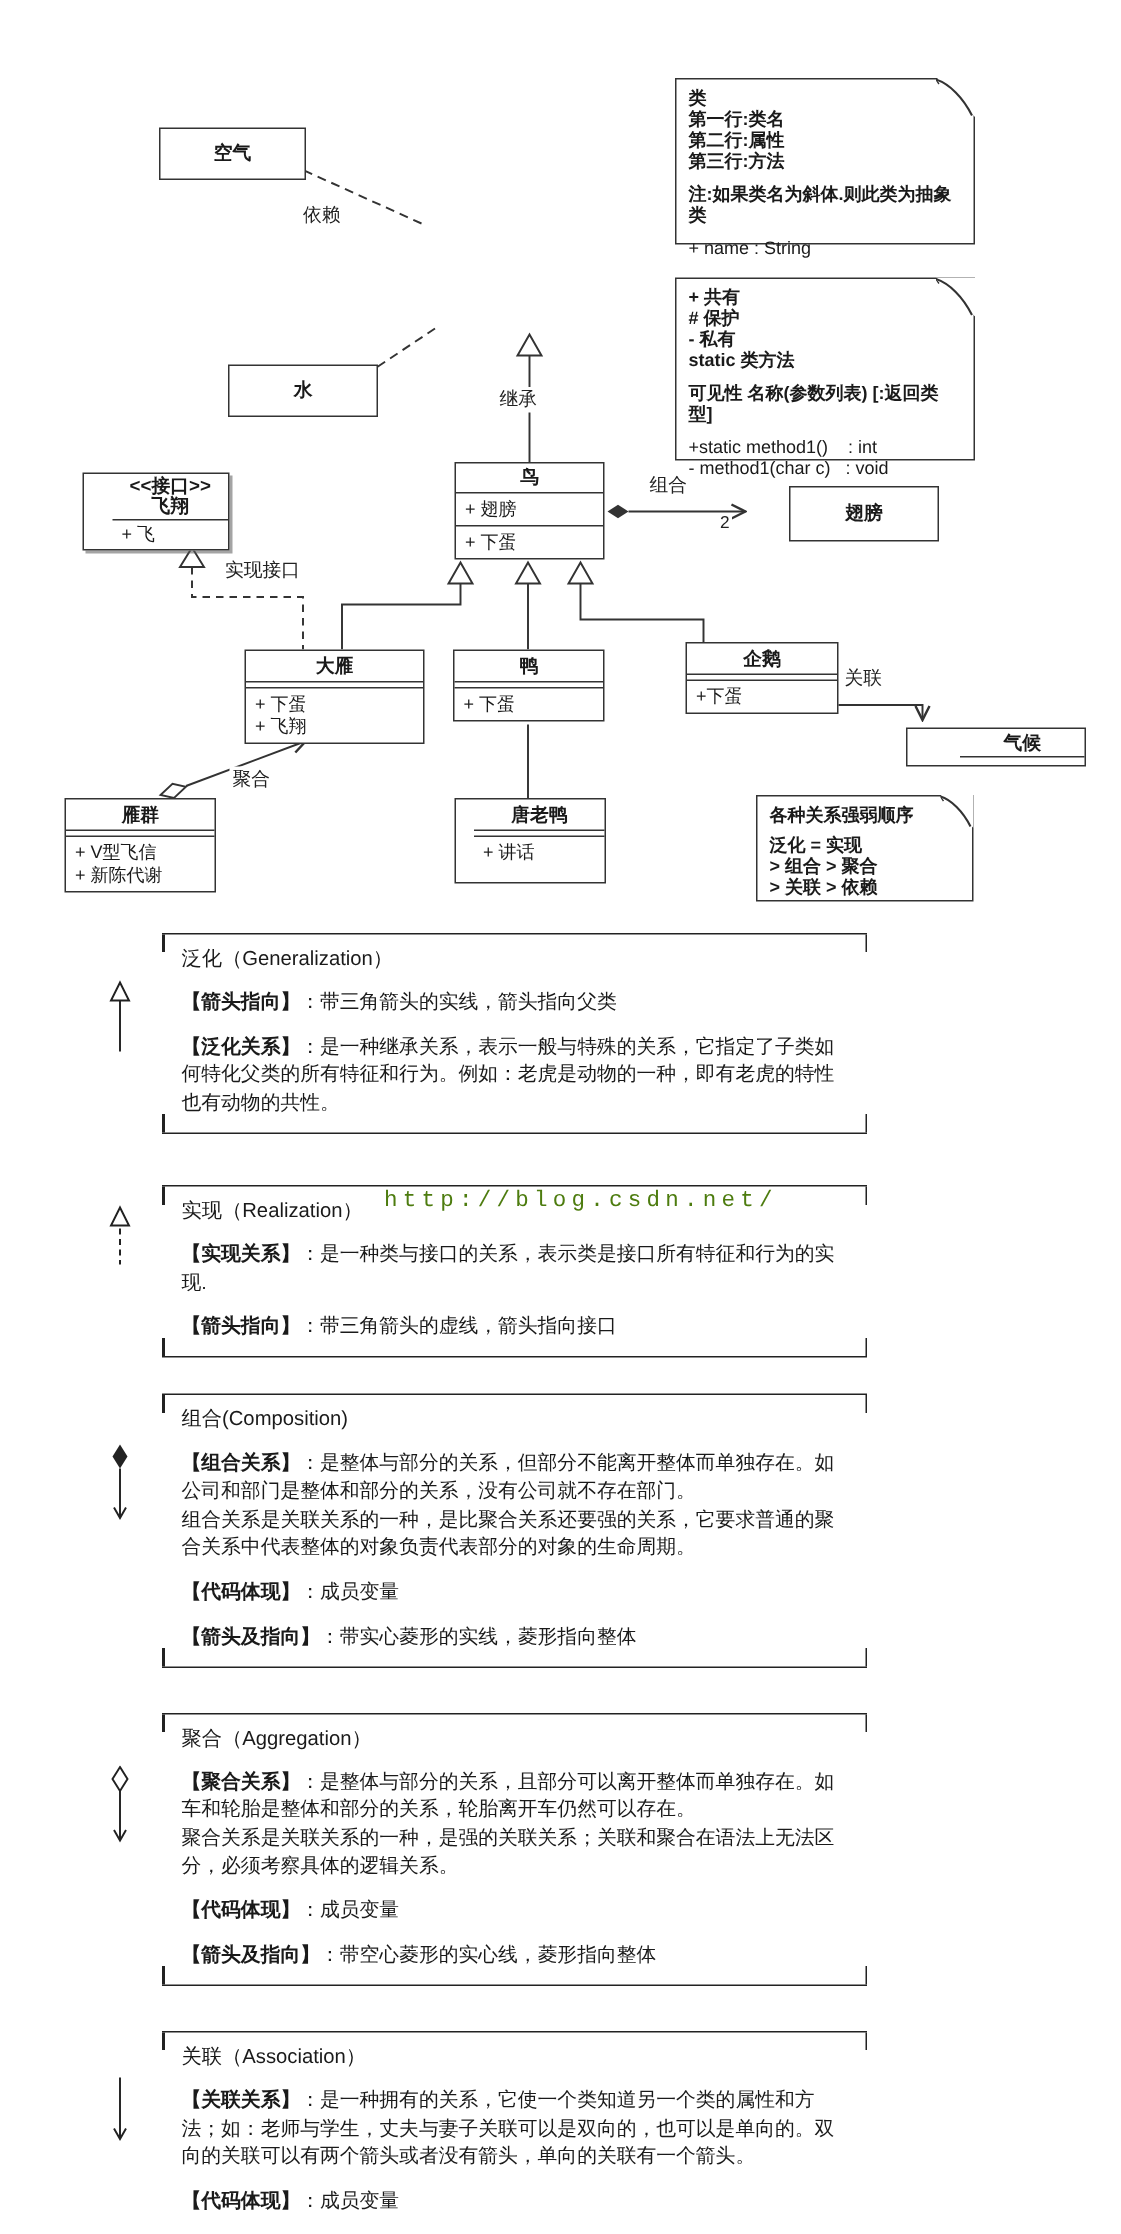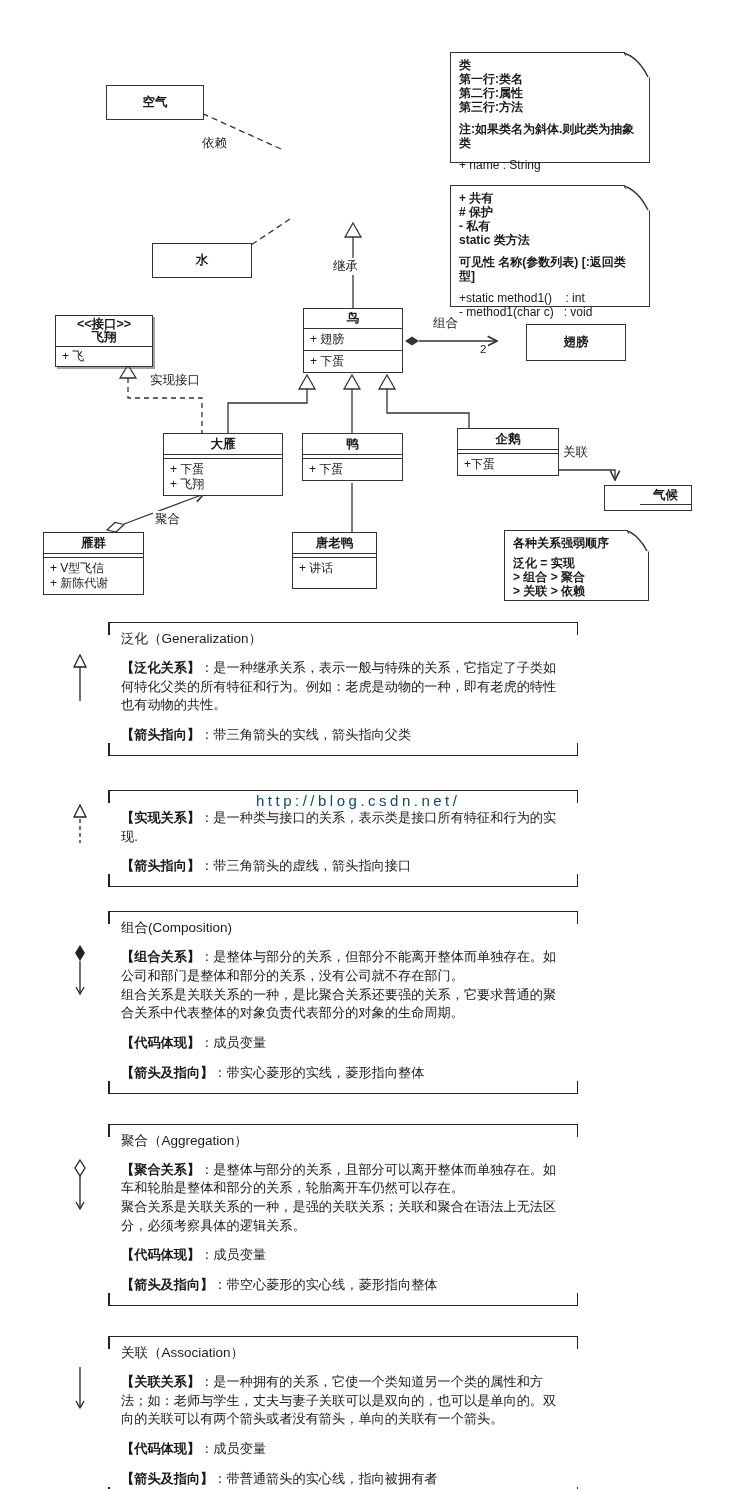"<<接口>>" .shadow { padding-left: none -> 19px }
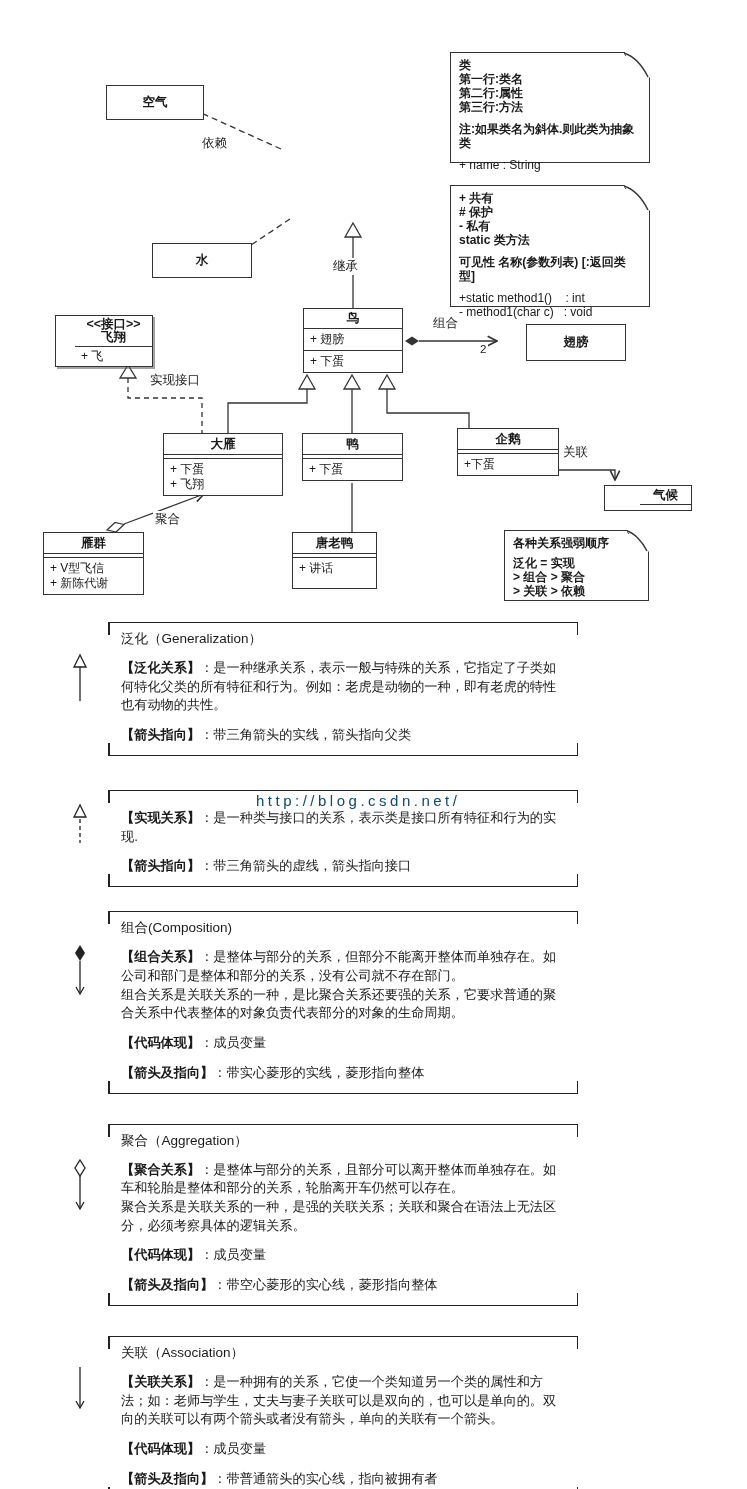"气候" div.cls { width: 88px -> 120px }
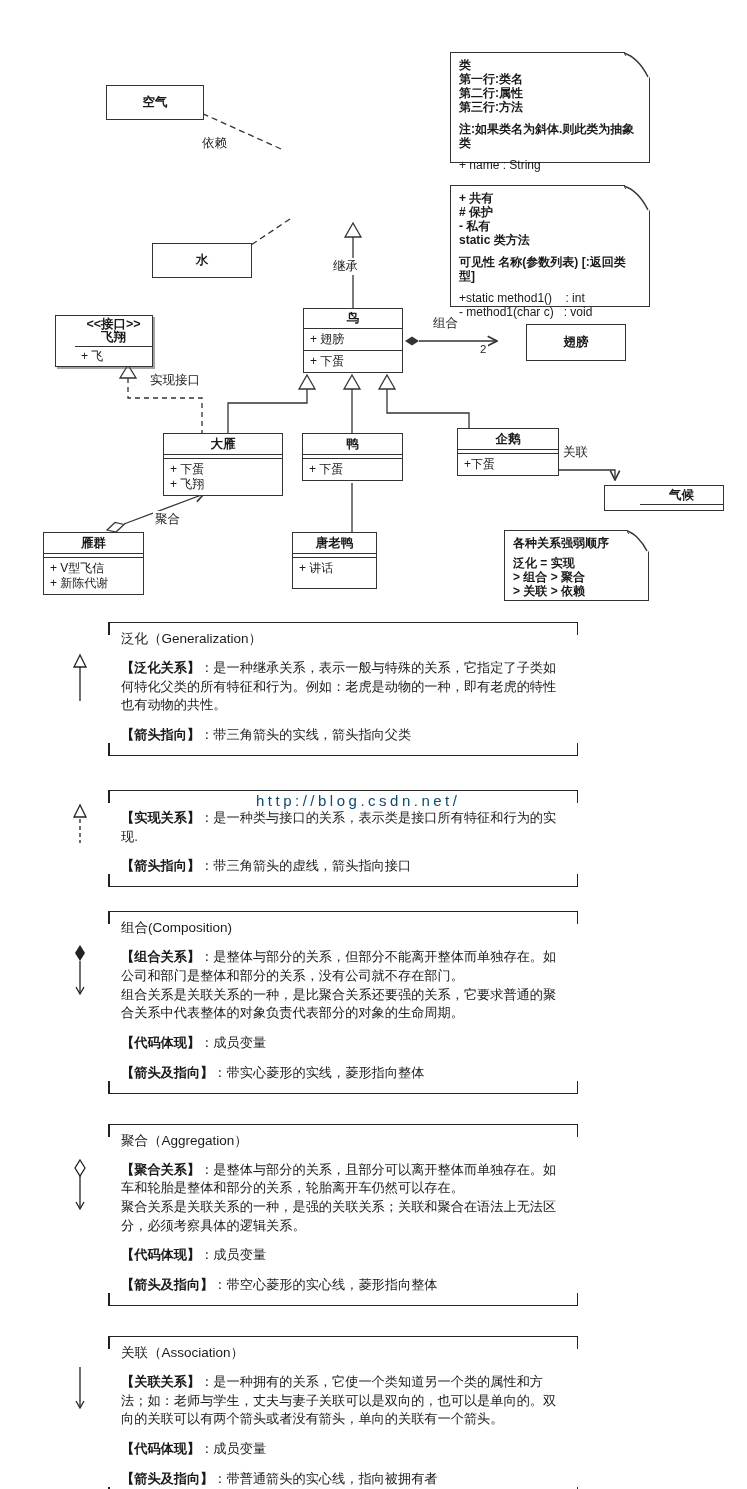"唐老鸭" div.cls { left: 292px -> 303px; padding-left: none -> 12px; width: 85px -> 101px }
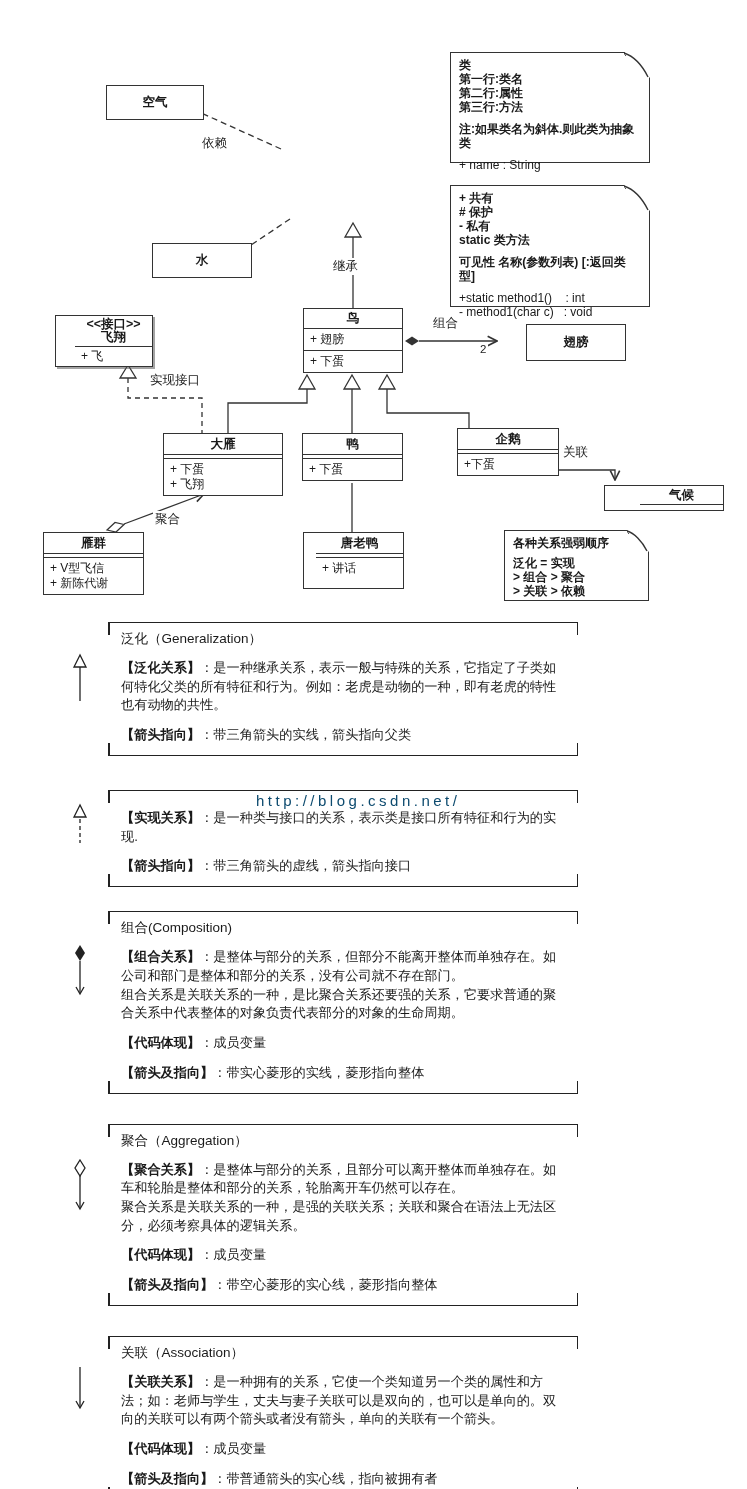"【泛化关系】：是一种继承关系，表示一般与特殊的关系，它指定了子类如何特化父类的所" p.item { order: before "【箭头指向】：带三角箭头的实线，箭头指向父类" -> after "【箭头指向】：带三角箭头的实线，箭头指向父类" }
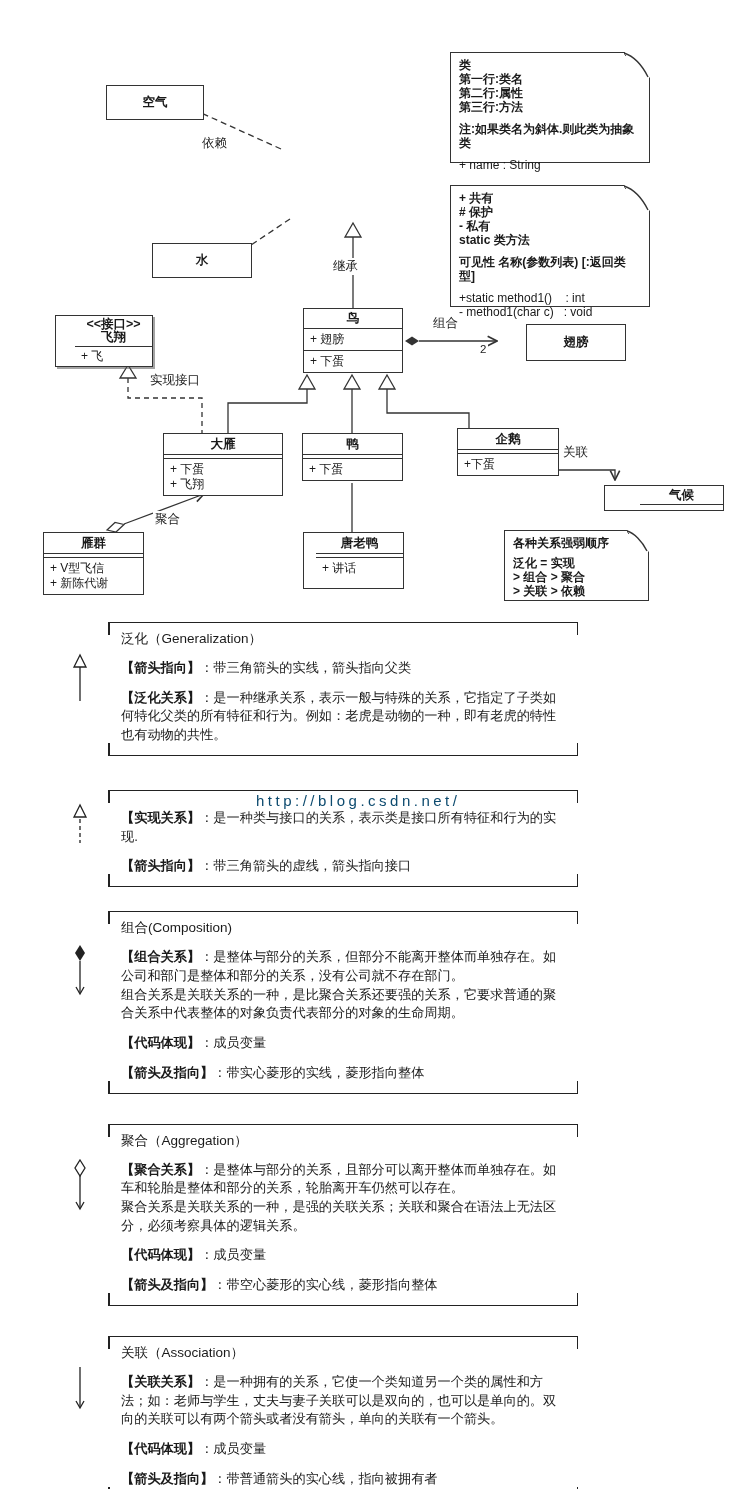"实现（Realization）" div.sect-title { html: none -> <div>实现（Realization）</div> }
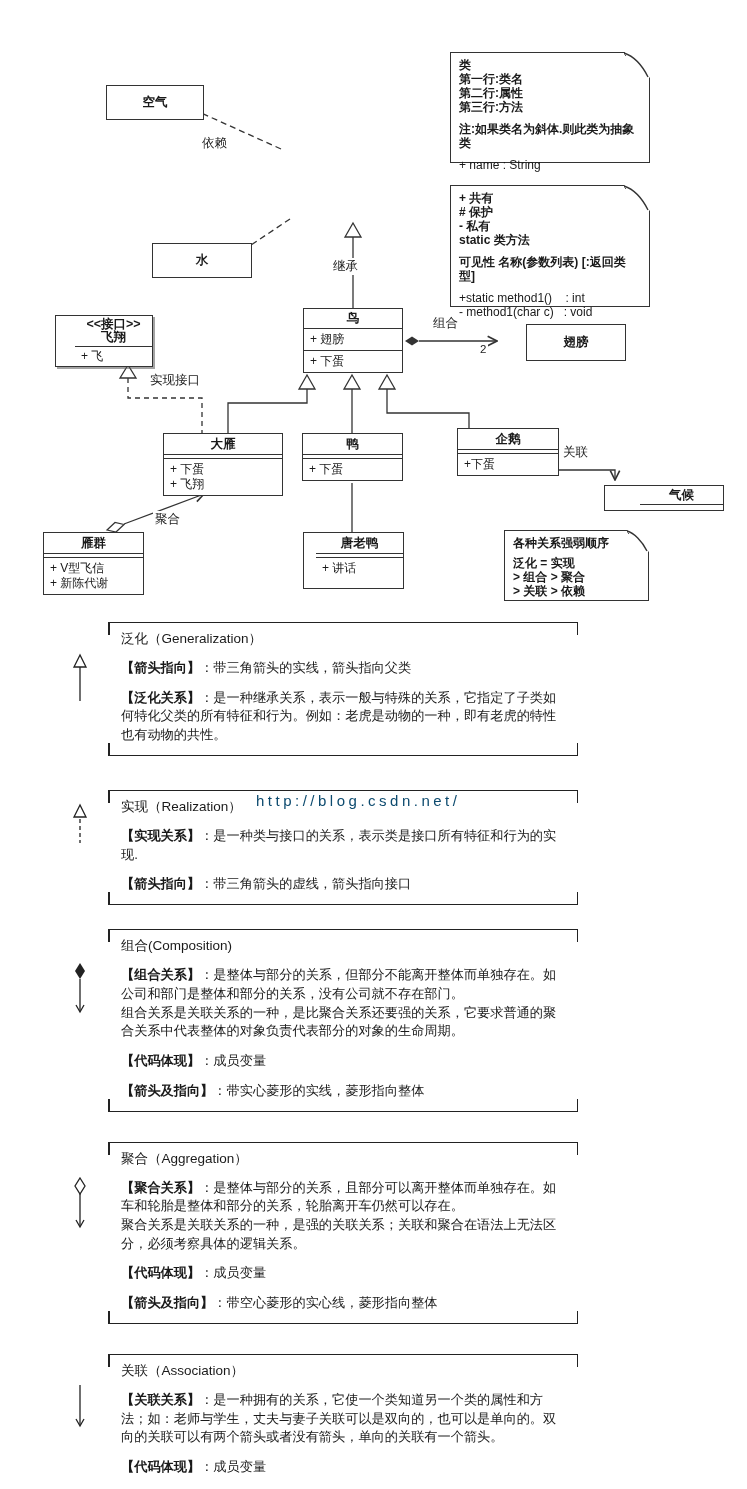"http://blog.csdn.net/" .wm { color: #0c4a6e -> #4d7c0f; font-family: Liberation Sans, sans-serif -> Liberation Mono, monospace }
